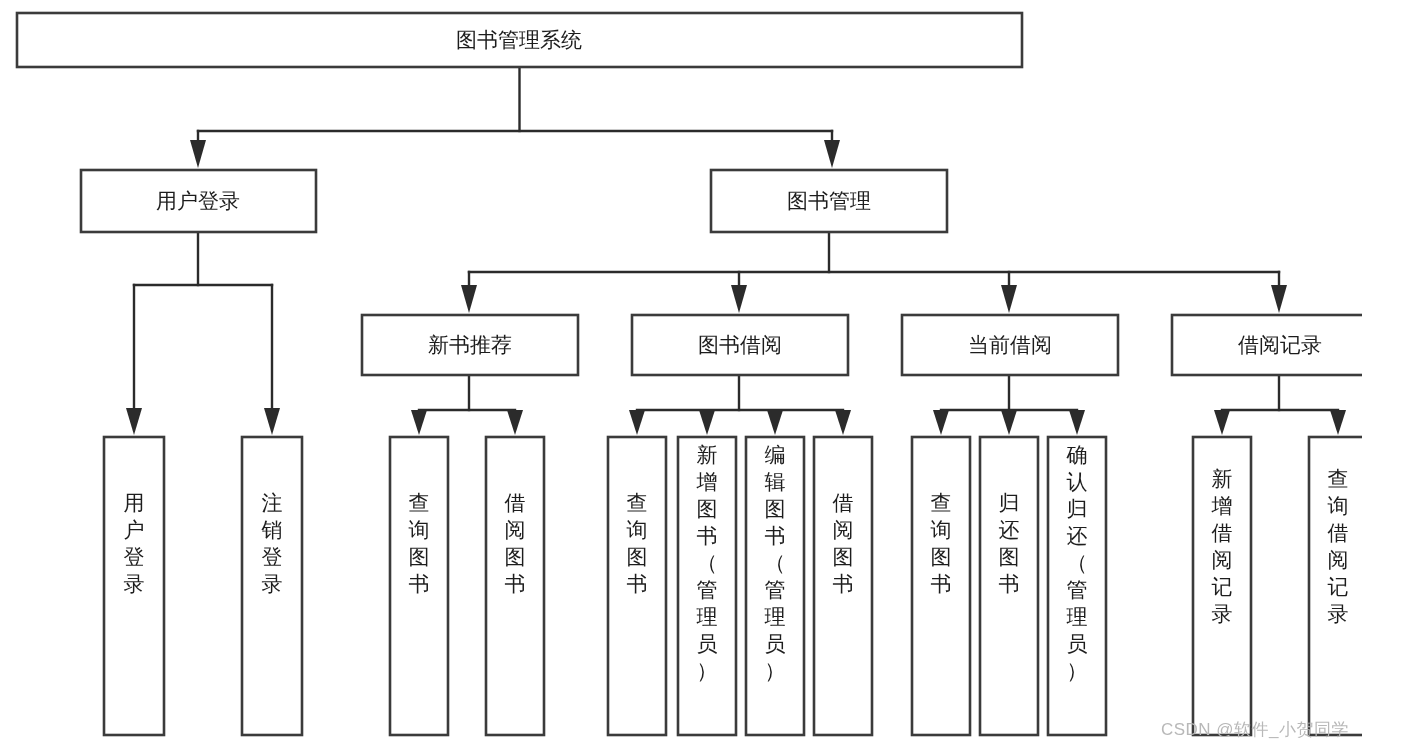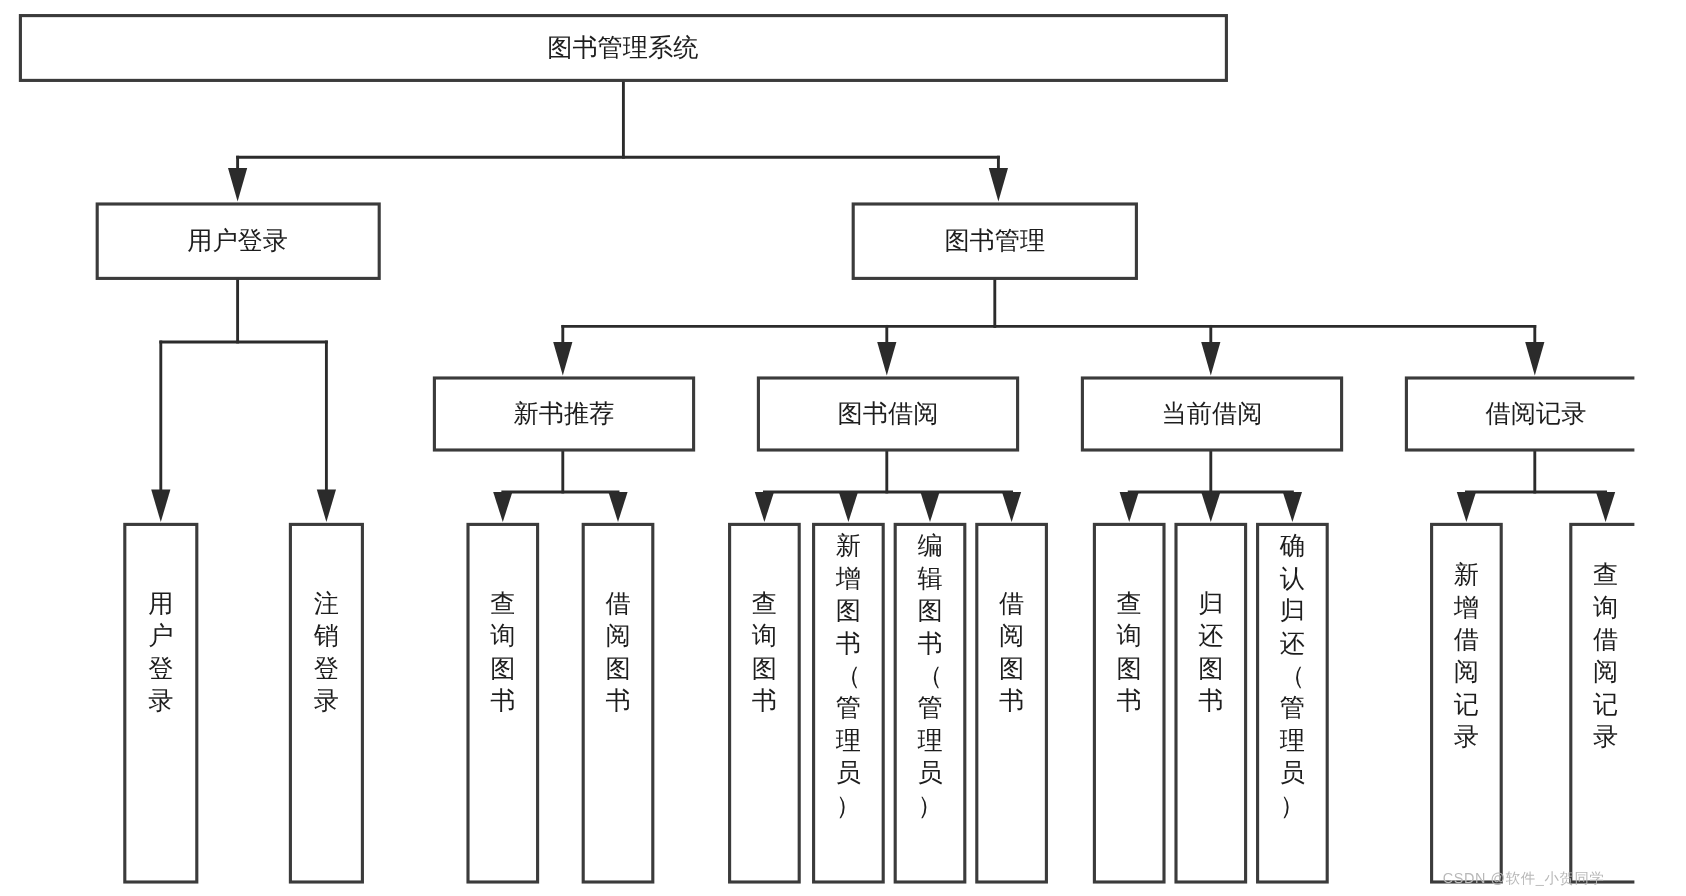"CSDN @软件_小贺同学" .watermark-text { font-size: 12px -> 17px; right: 25px -> 13px }
